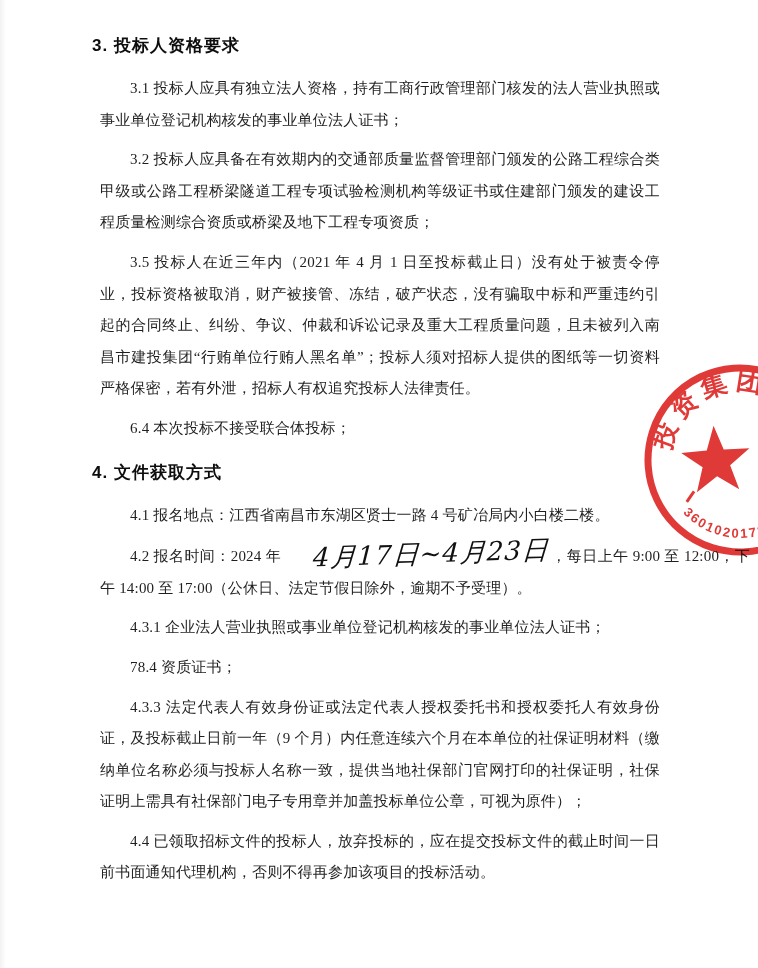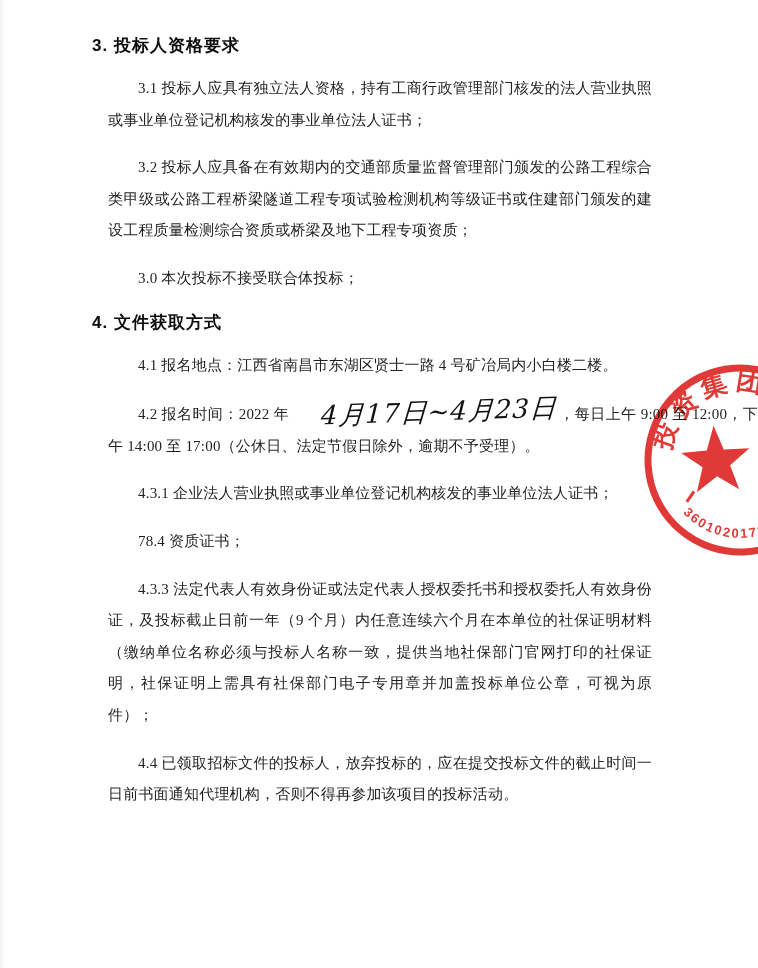"3.1" .para { margin: 16px -> 8px }
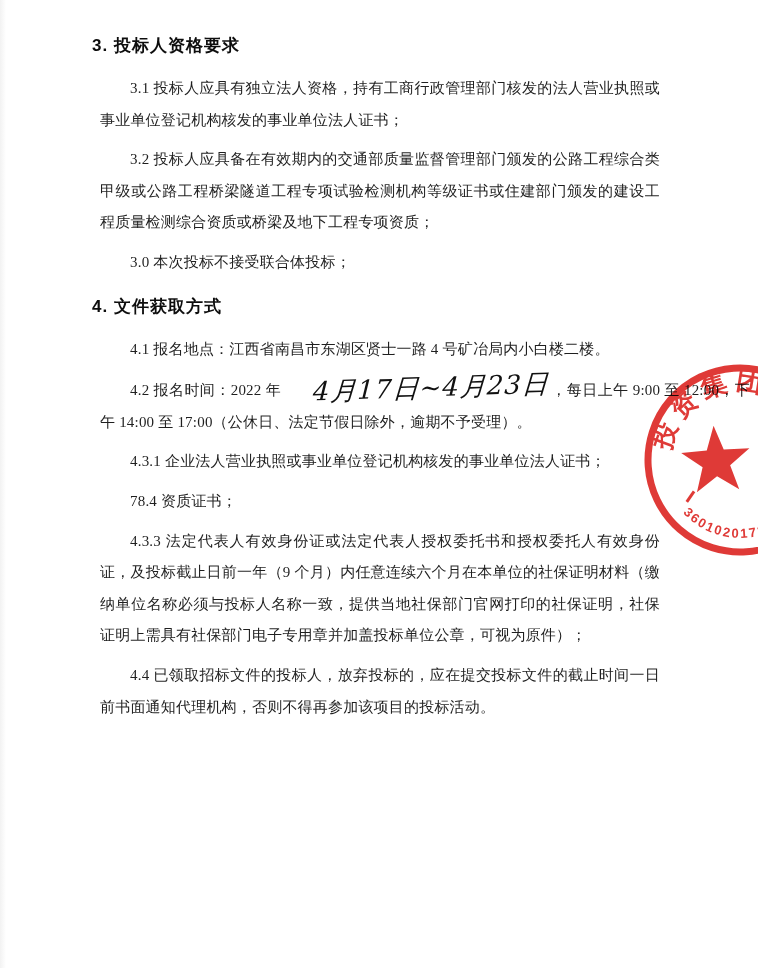"3.5 投标人在近三年内（2021 年 4 月" p.para { html: none -> <p>3.5 投标人在近三年内（2021 年 4 月 1 日至投标截止日）没有处于被责令停业，投标资格被取消，财产被接管、冻结，破产状态，没有骗取中标和严重违约引起的合同终止、纠纷、争议、仲裁和诉讼记录及重大工程质量问题，且未被列入南昌市建投集团“行贿单位行贿人黑名单”；投标人须对招标人提供的图纸等一切资料严格保密，若有外泄，招标人有权追究投标人法律责任。</p> }
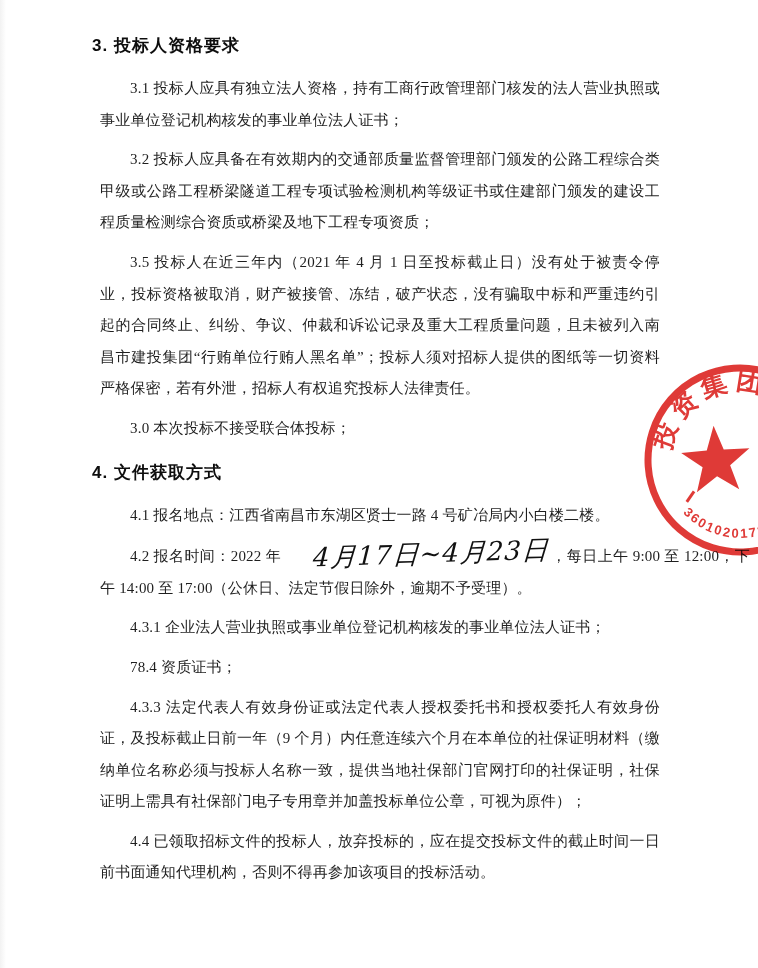"3.0 本次投标不接受联合体投标；" p.para { text: 3.0 -> 6.4 }
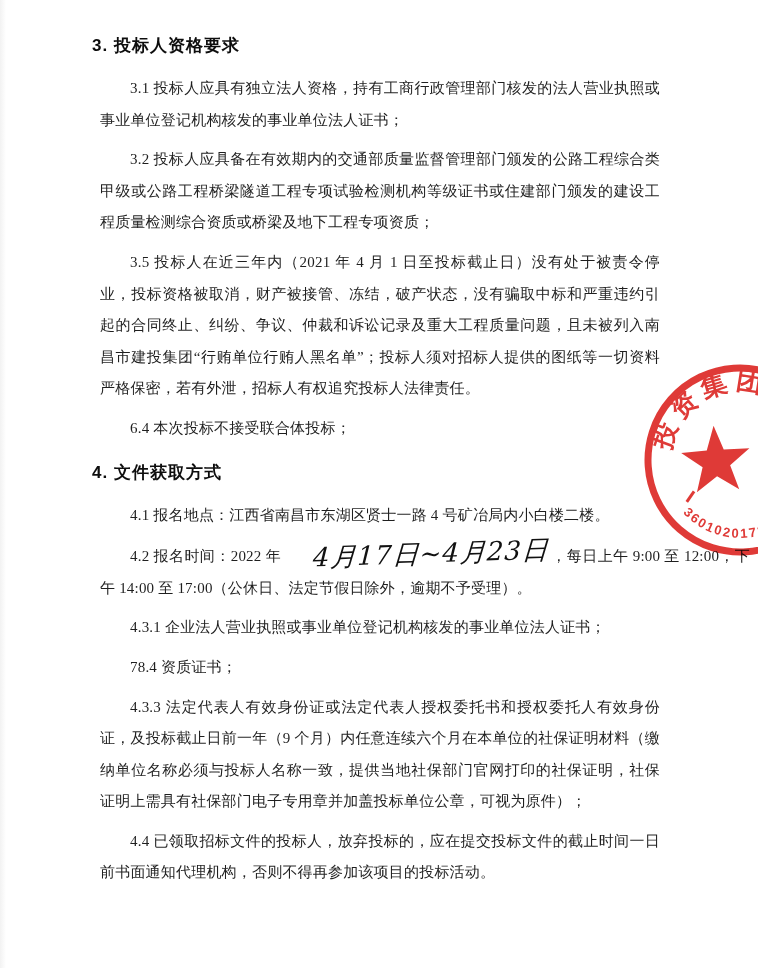"4.2 报名时间：2022 年" span { text: 2022 -> 2024 }
